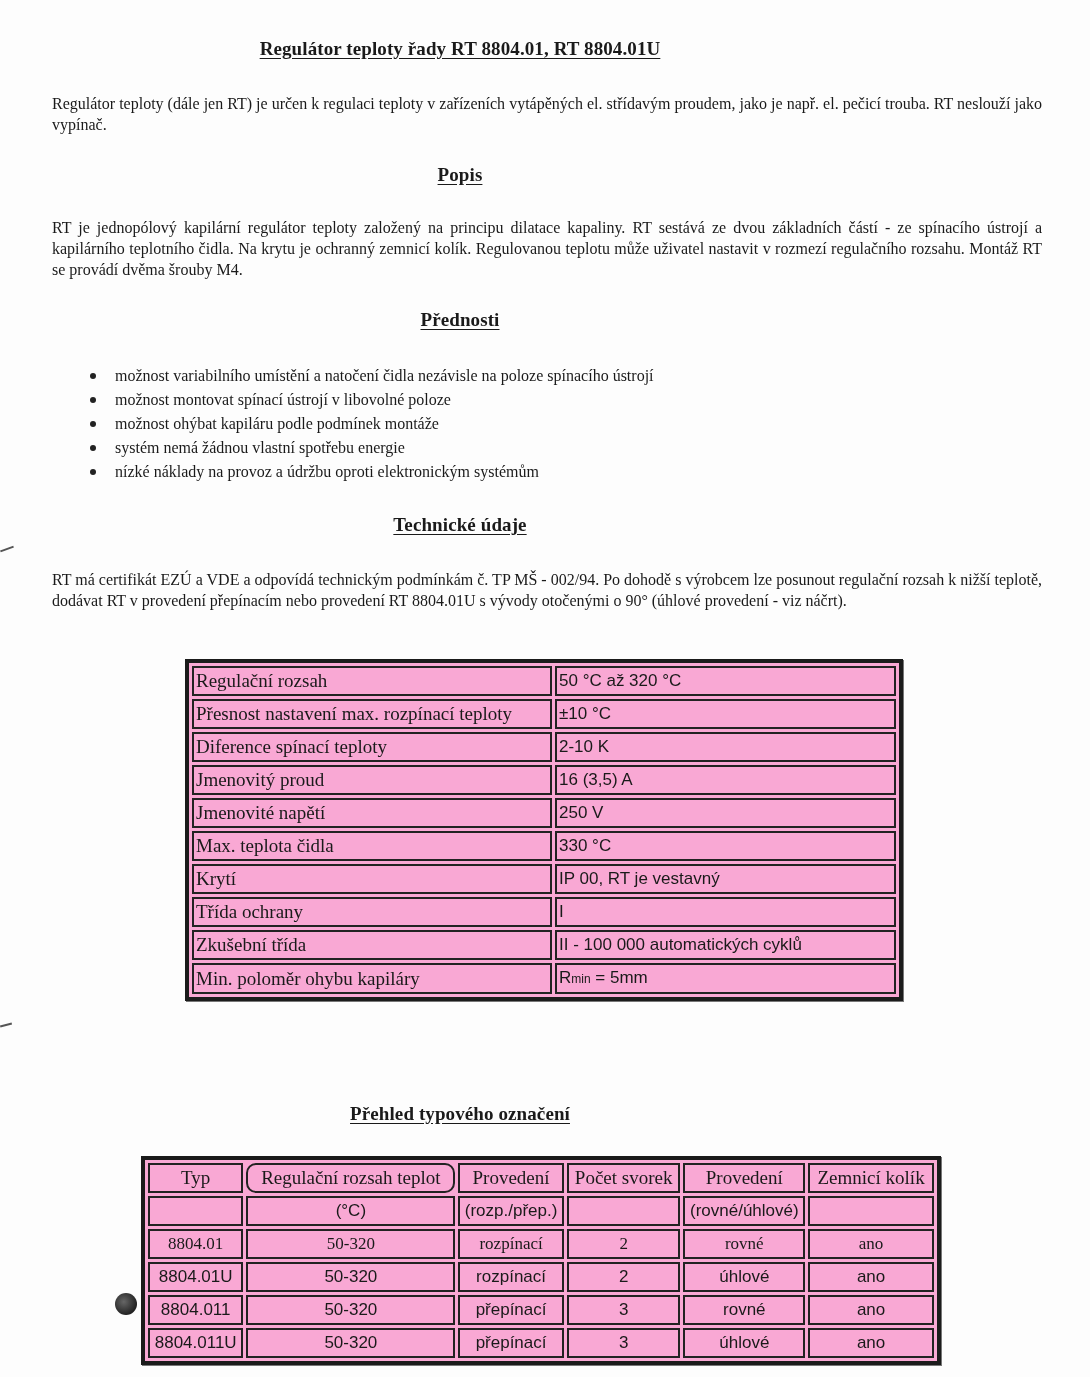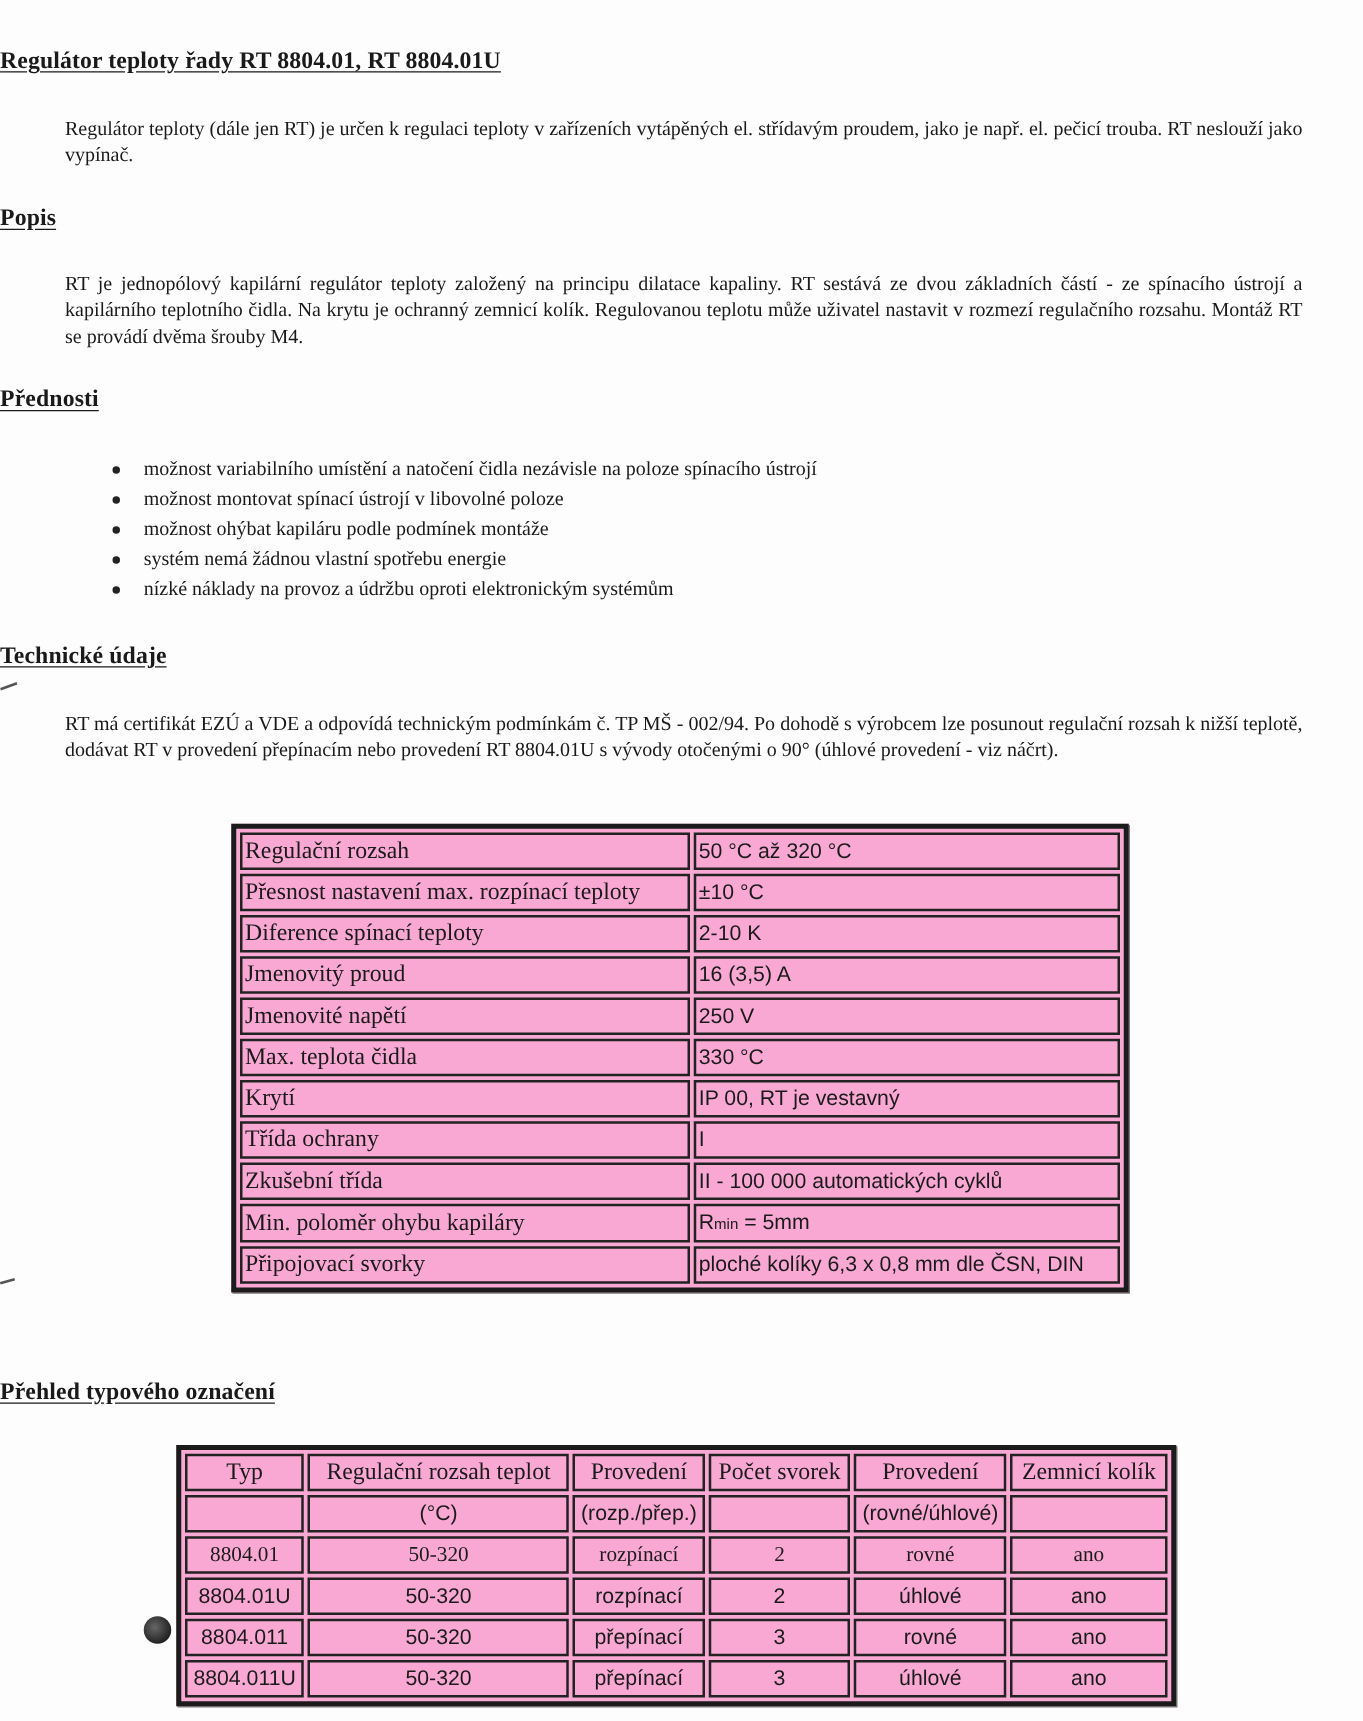"Regulátor teploty řady RT 8804.01," .heading { text-align: left -> center }
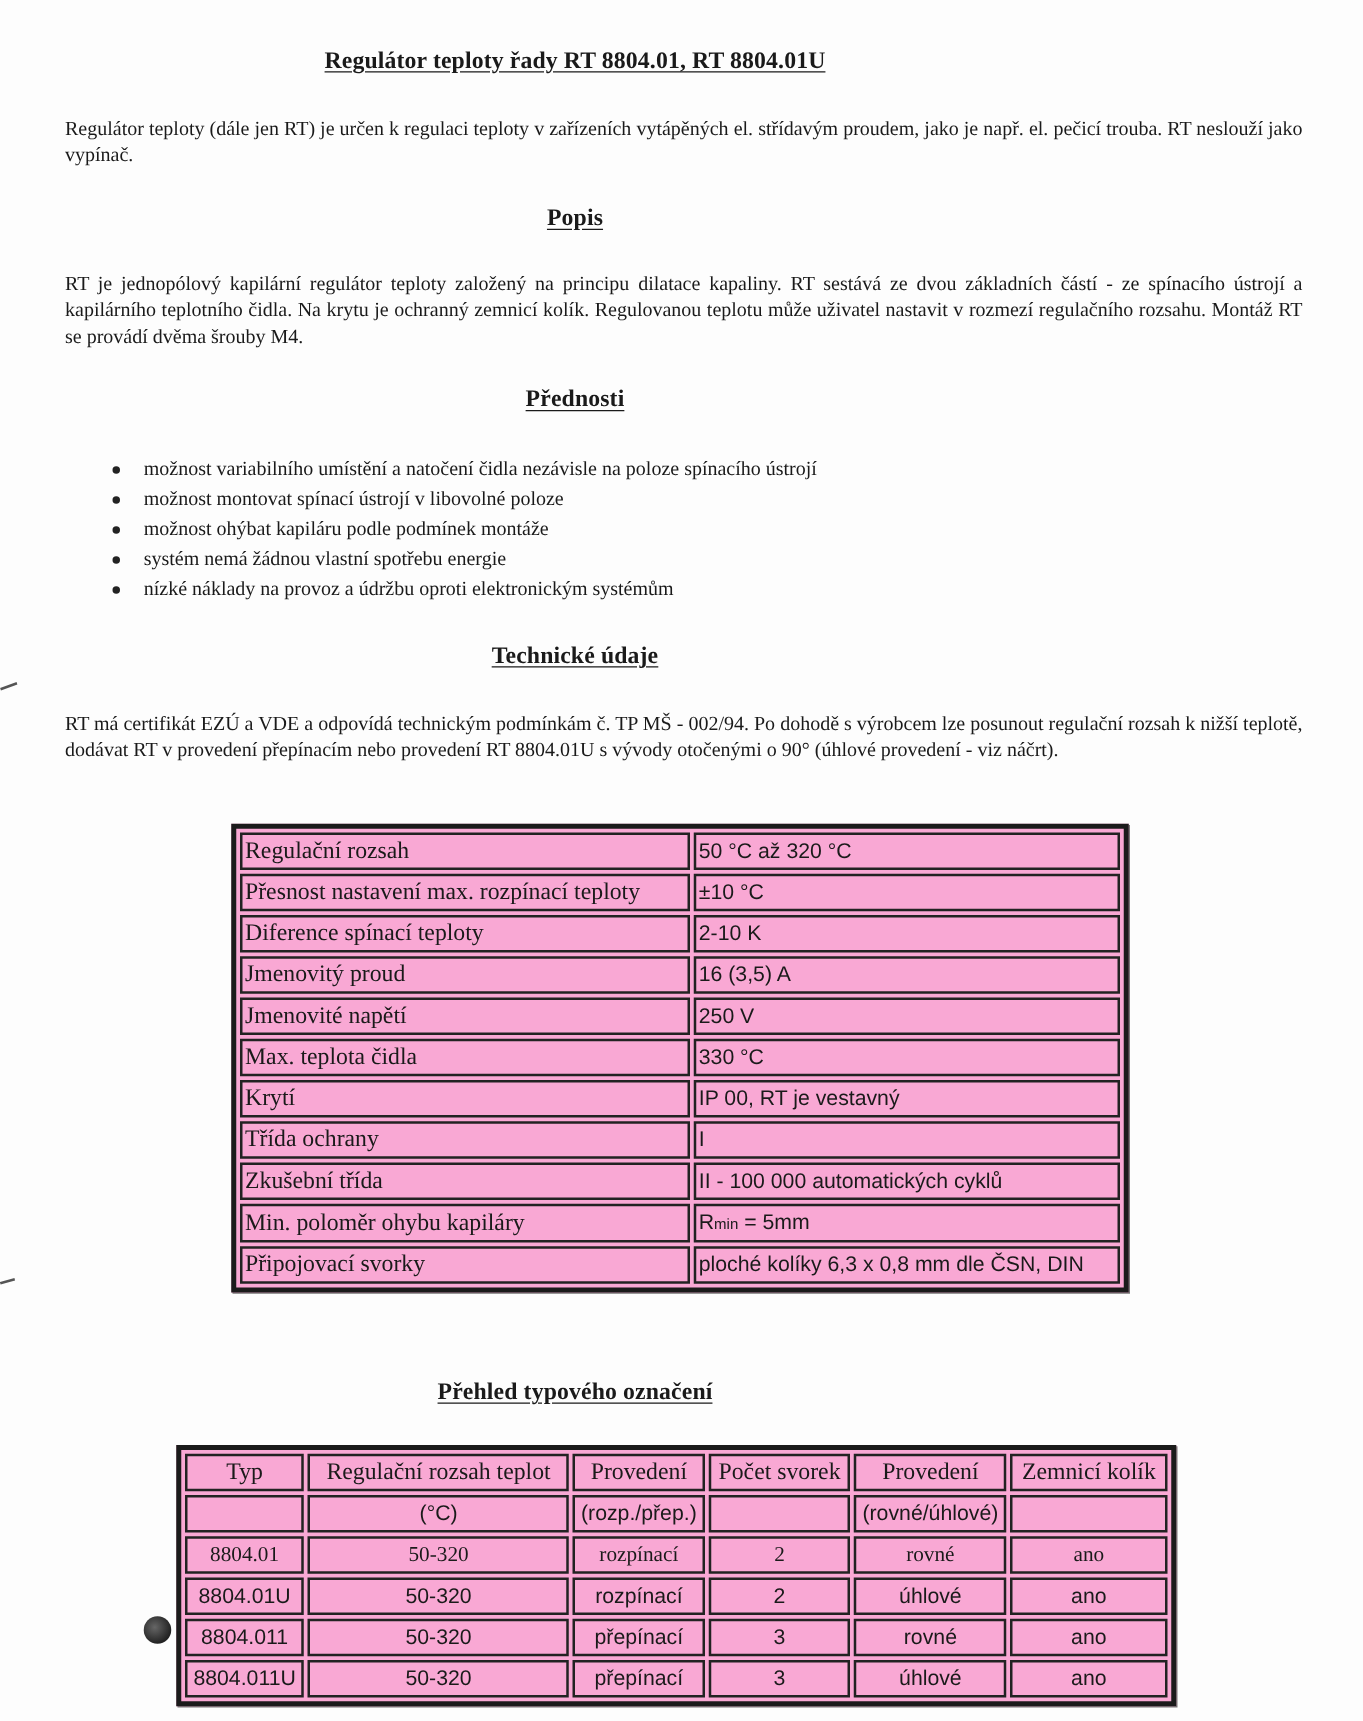"Připojovací svorky" tr { html: <tr> <td>Připojovací svorky</td> <td>ploché kolíky 6,3 x 0,8 mm dle ČSN, DIN</td> </tr> -> none }
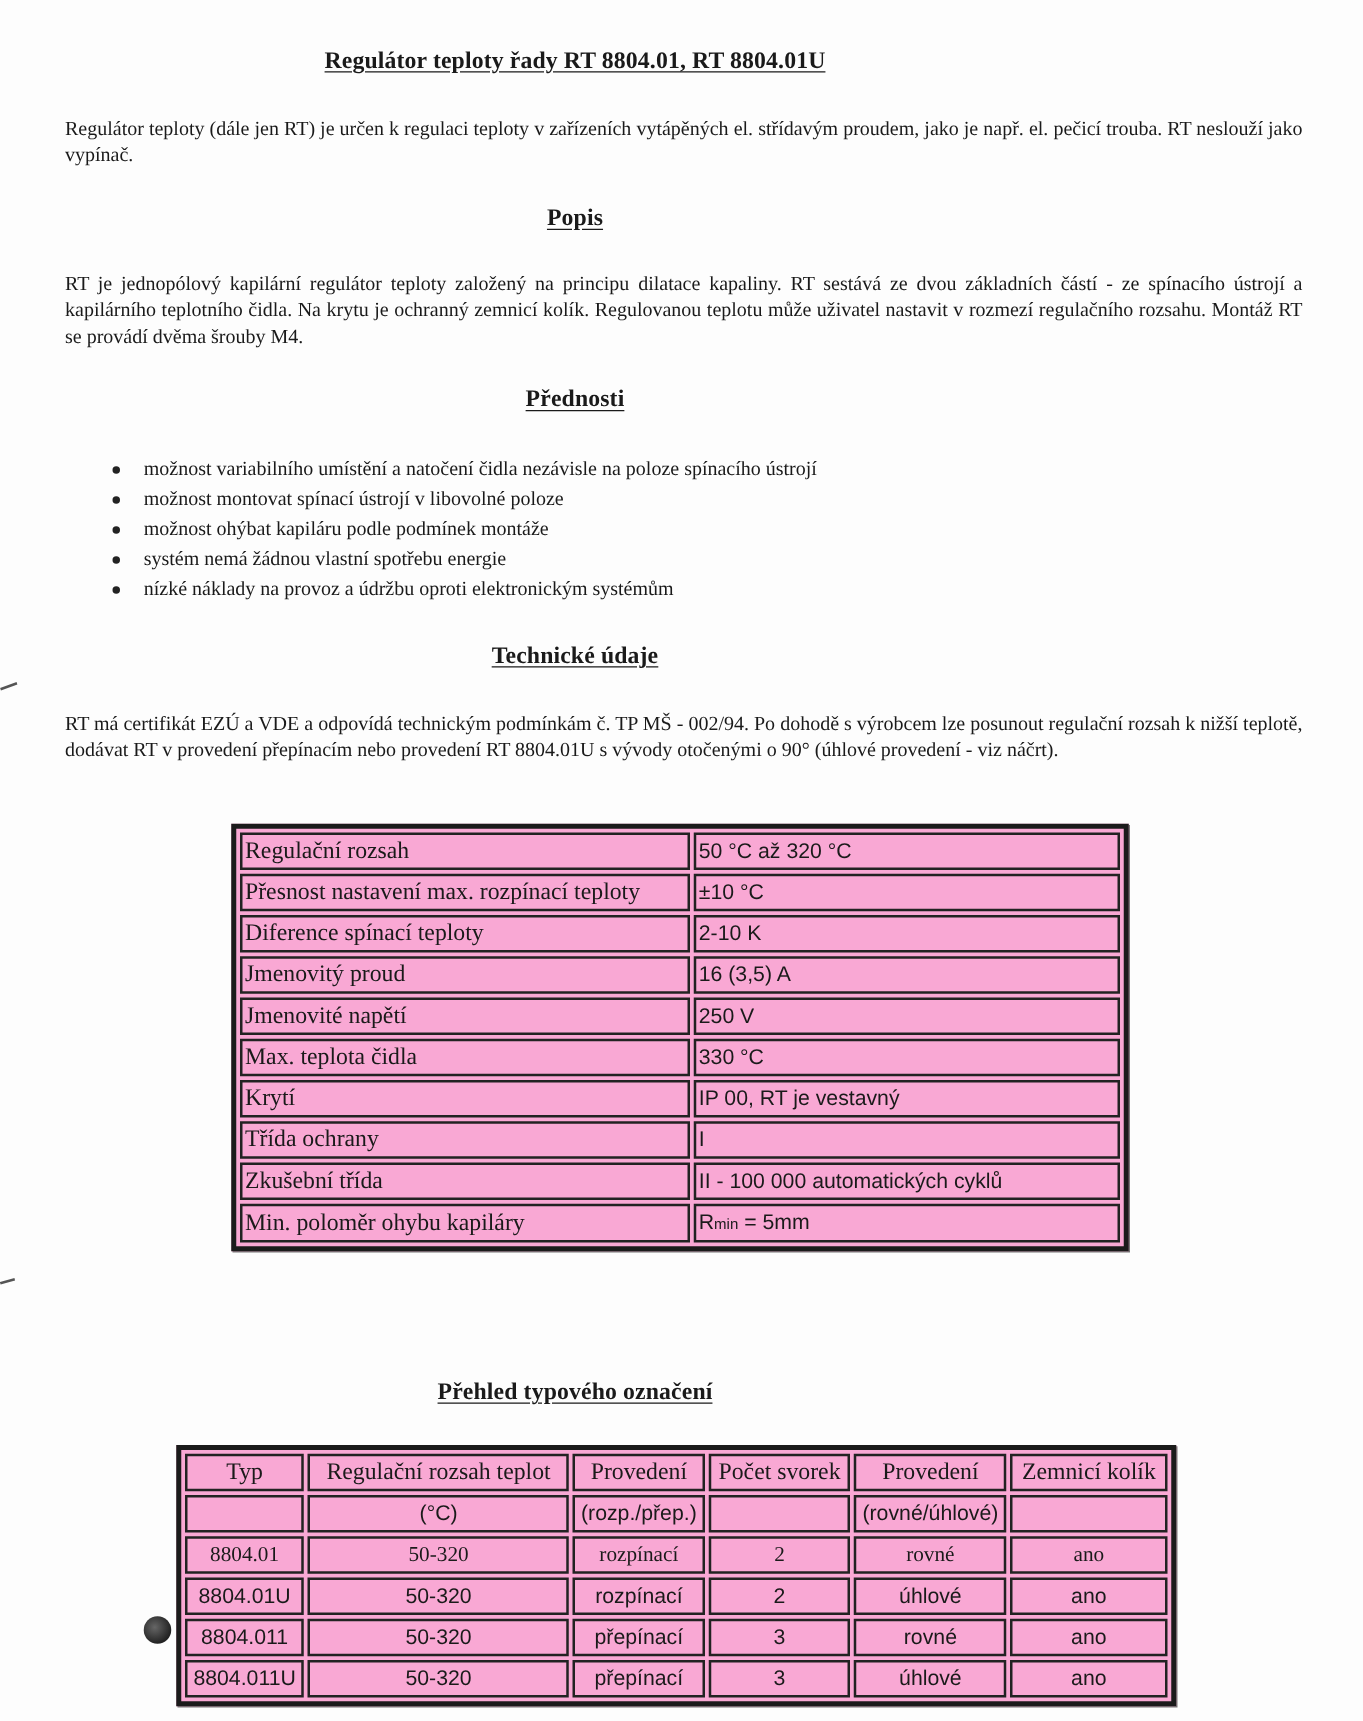"Regulační rozsah teplot" th { border-radius: none -> 10px }
